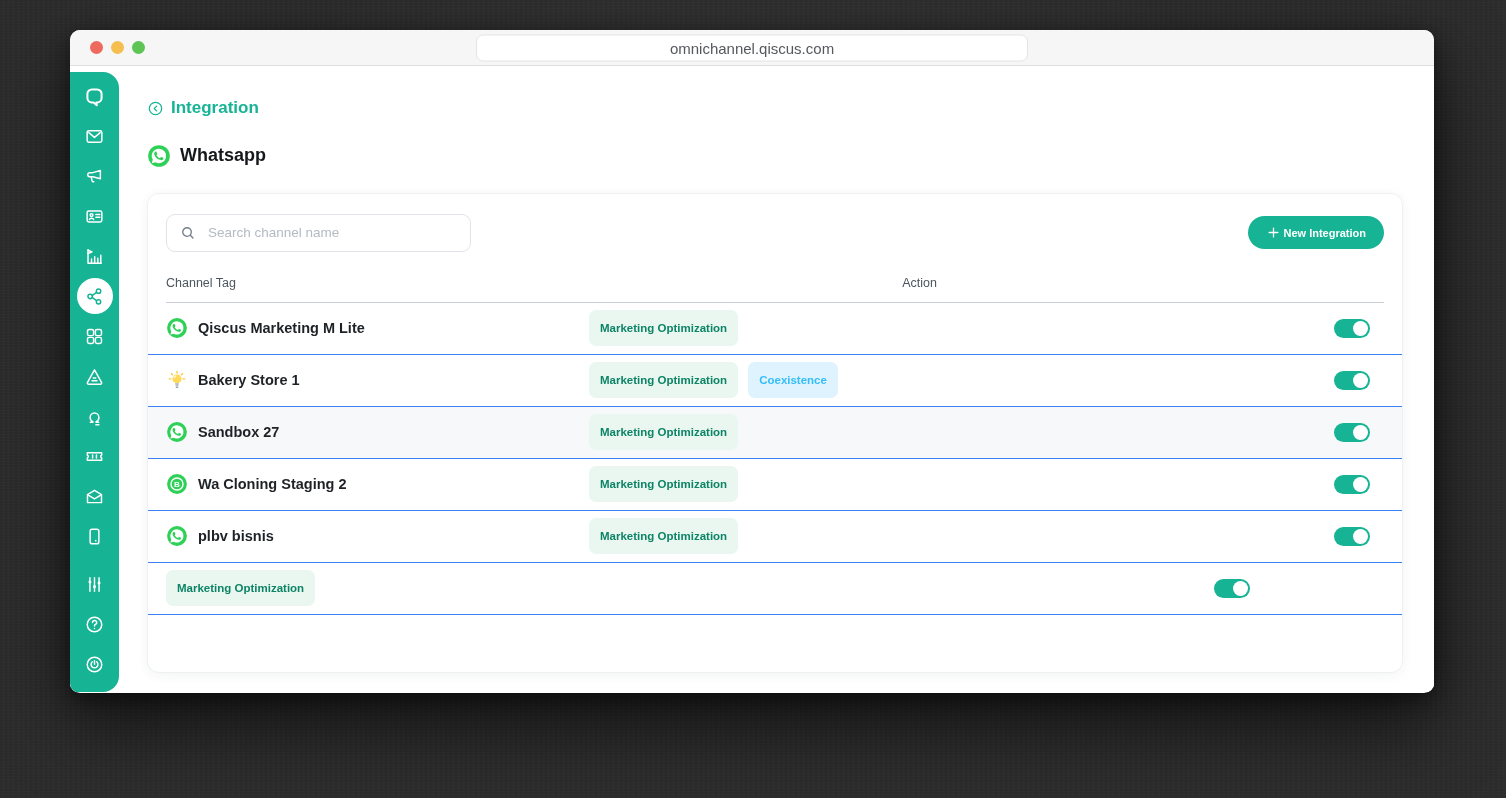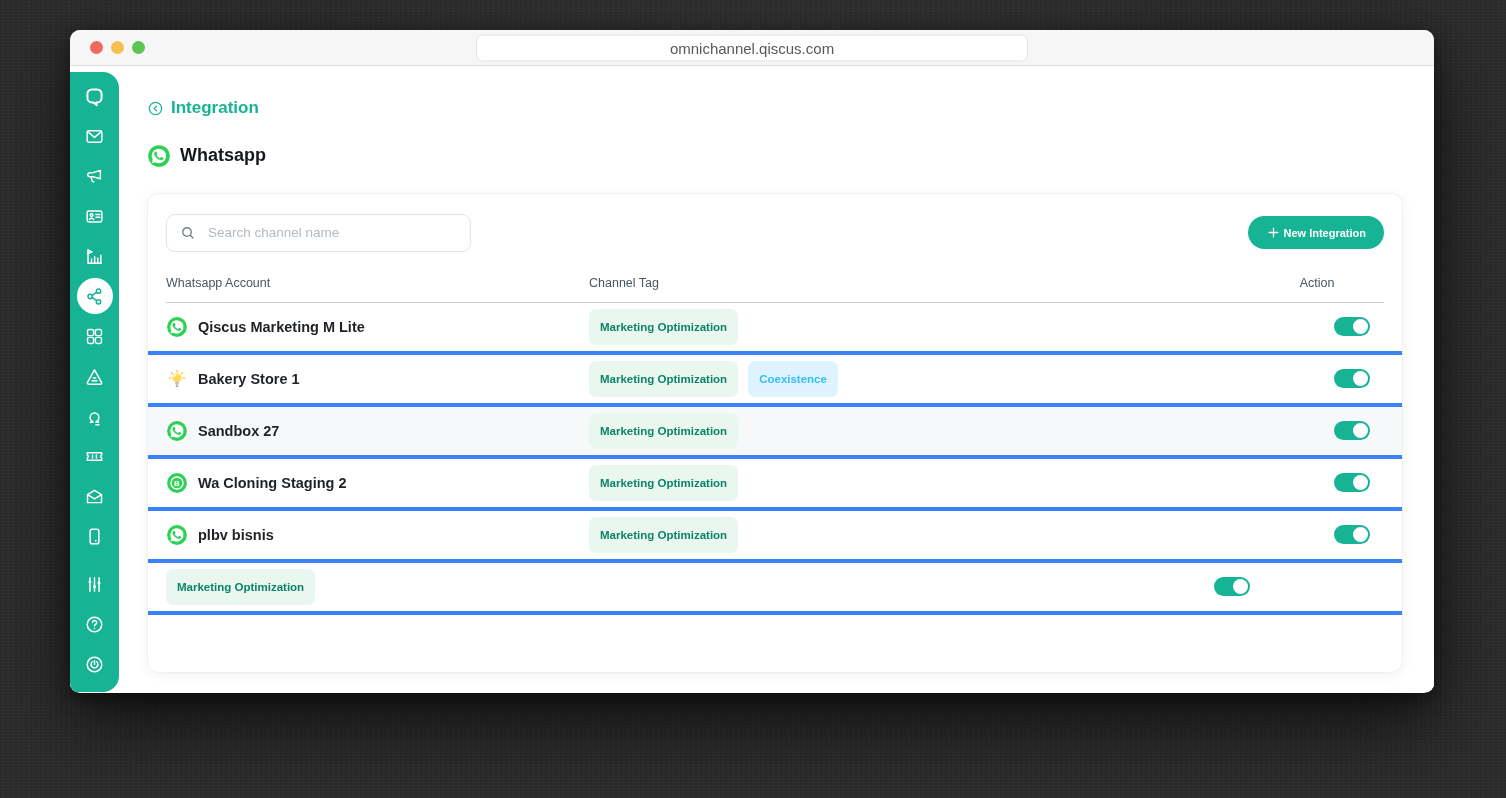"Whatsapp Account" span { html: <span>Whatsapp Account</span> -> none }
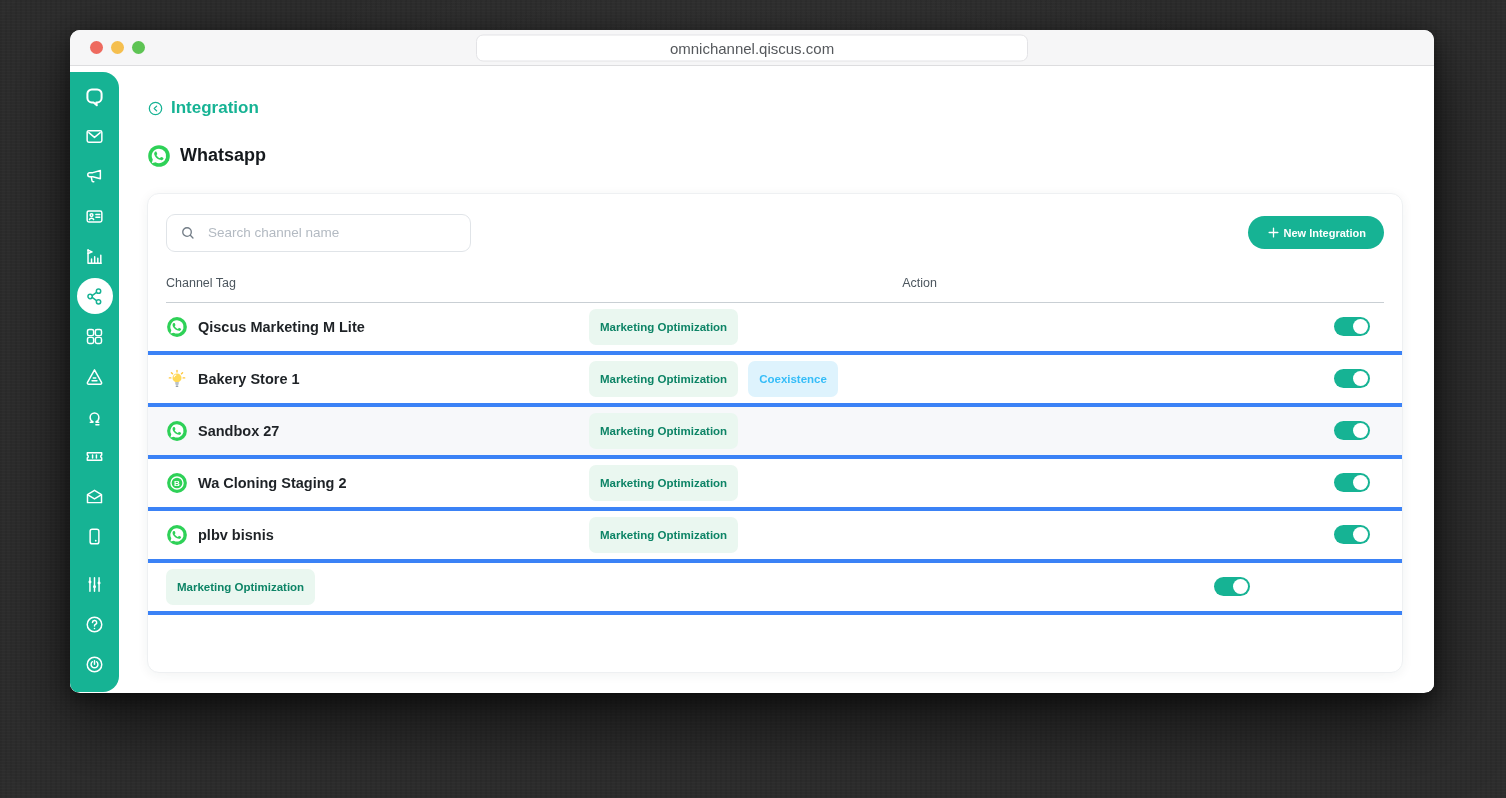"Qiscus Marketing M Lite" .trow { border-bottom: 4px solid #3b82f6 -> 1px solid #3b82f6 }
